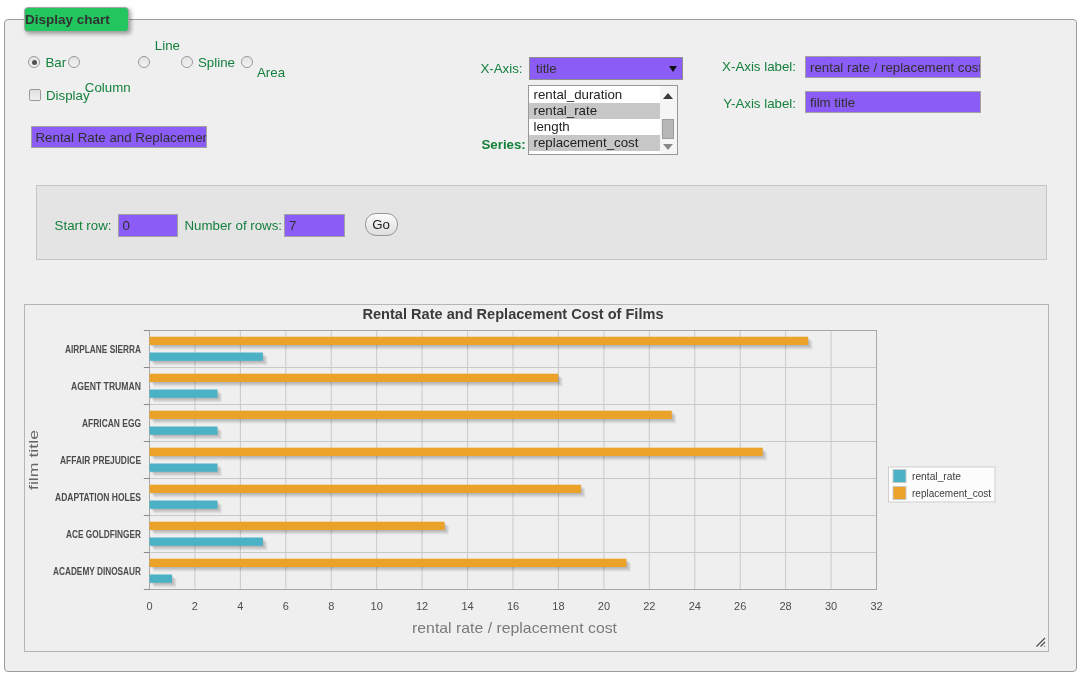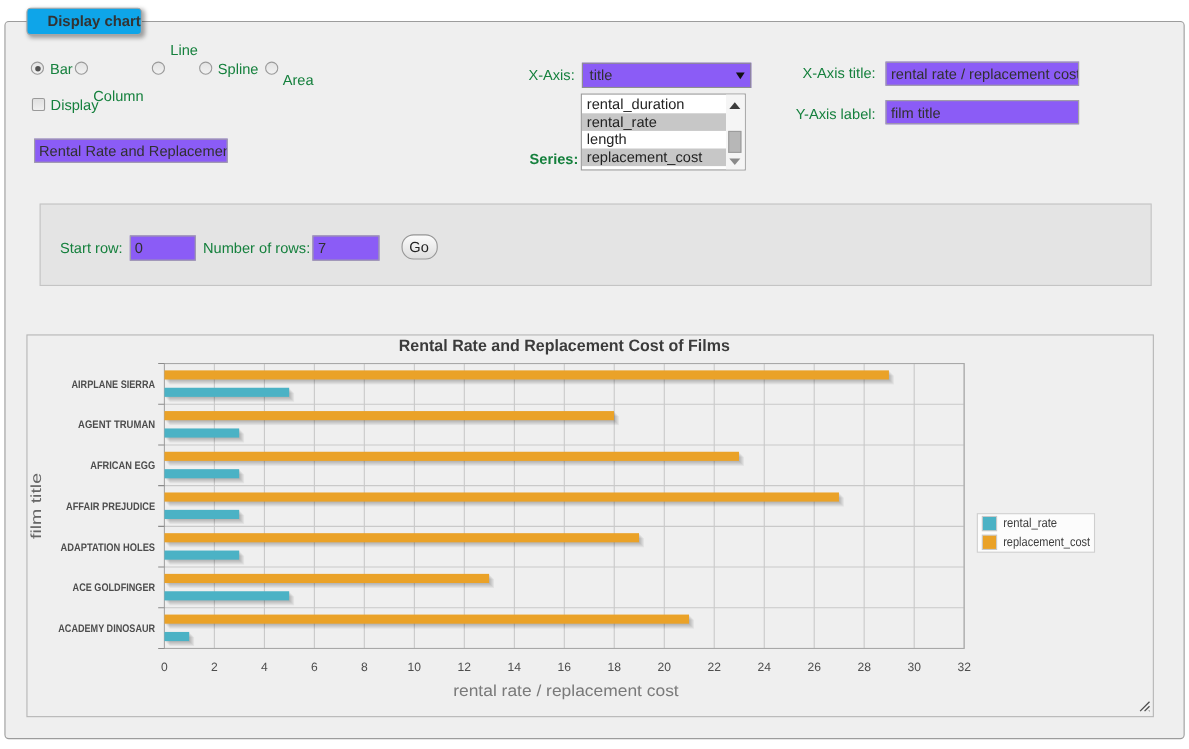"Display chart" div.abs { background: #0ea5e9 -> #22c55e; text-align: right -> left }
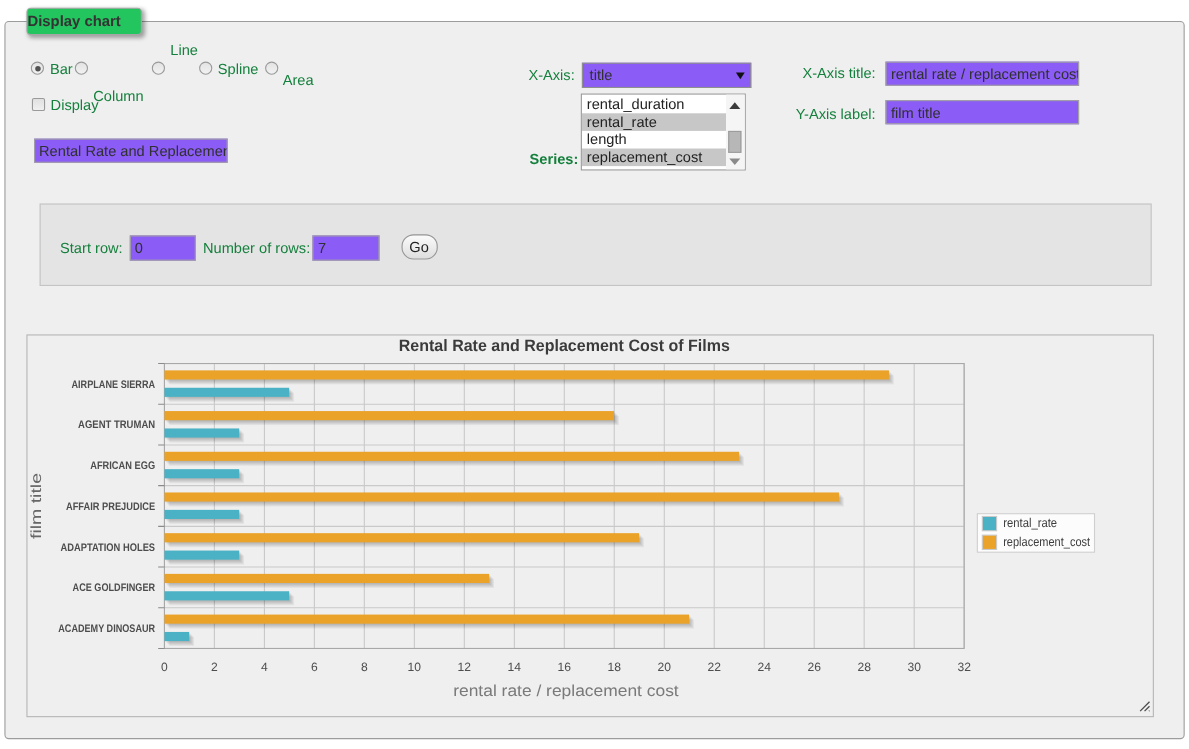"X-Axis title:" div.lb { text: title -> label }
